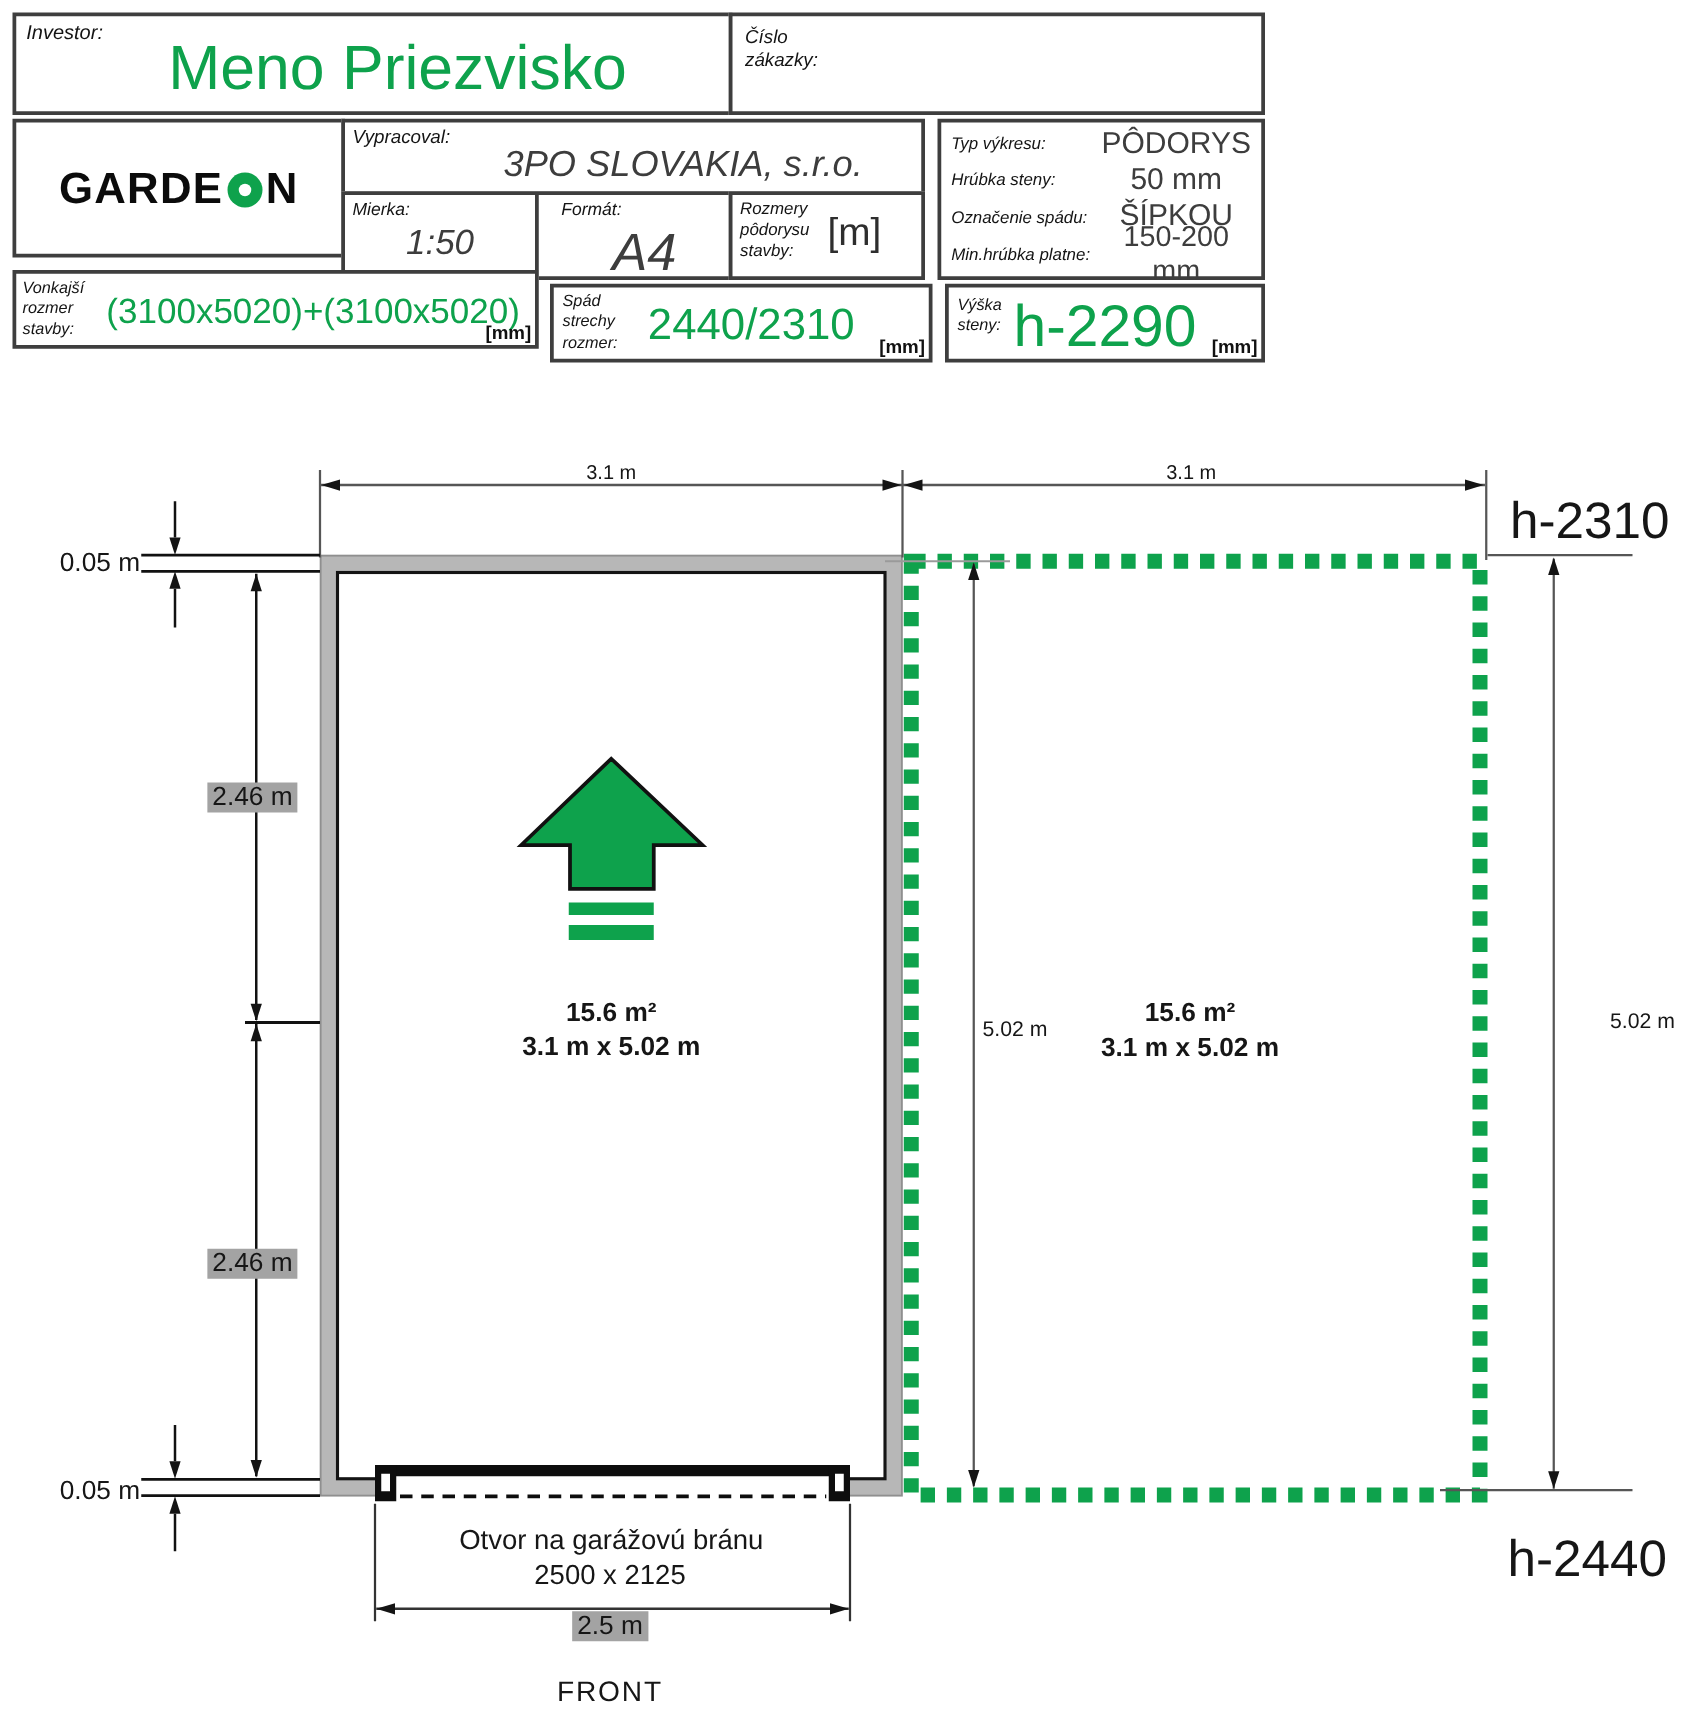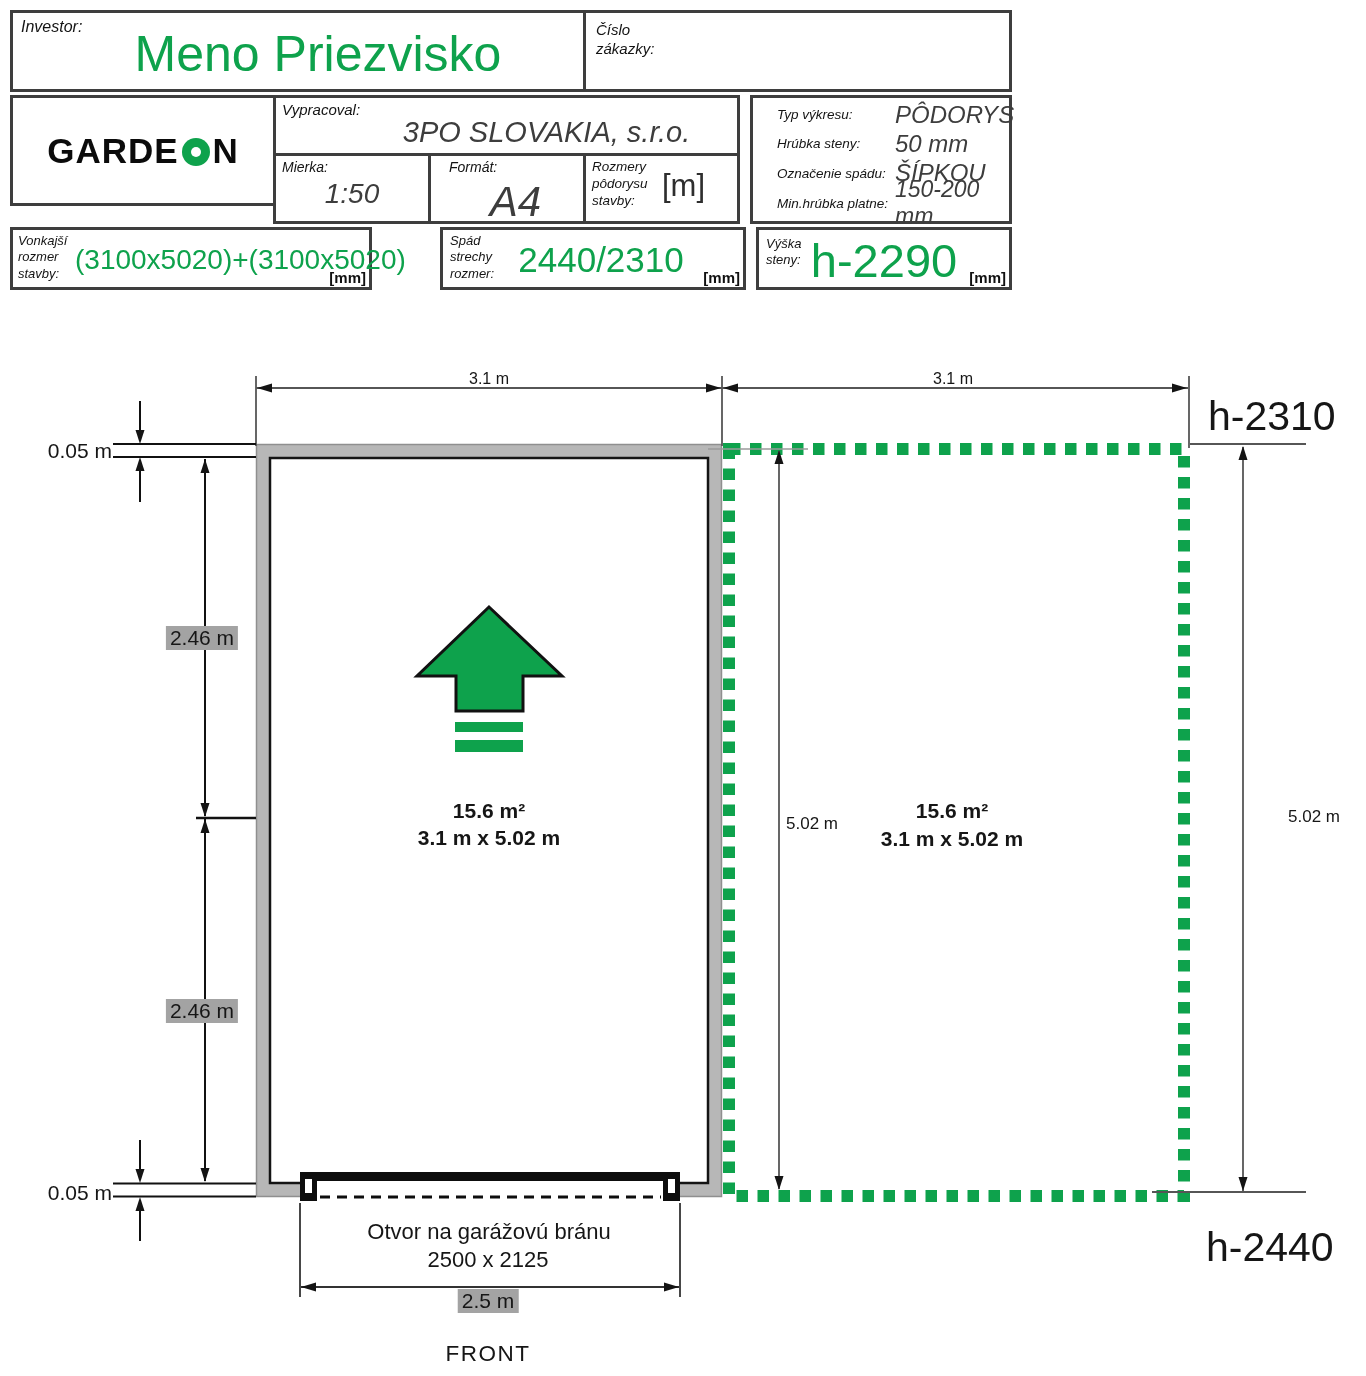"Typ výkresu:" div.cell { padding: 2px 16px -> 2px 0 }
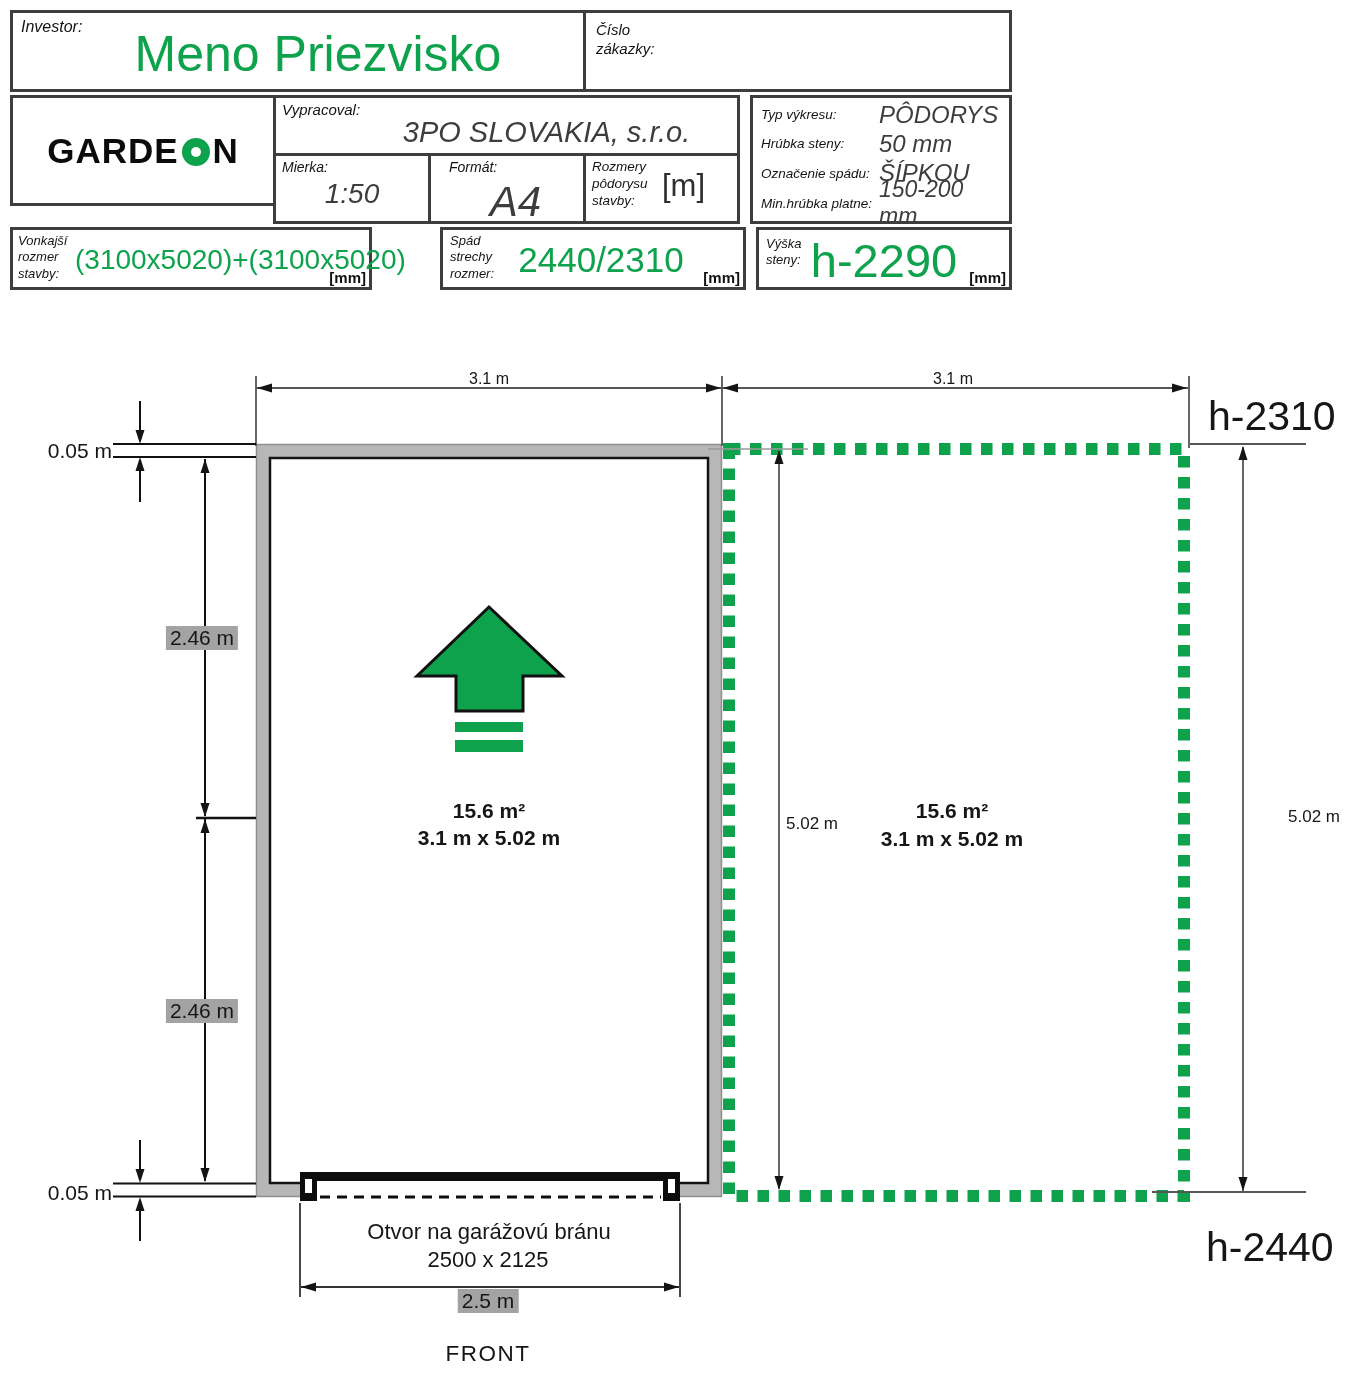"PÔDORYS" .tv { font-style: italic -> none; text-align: left -> center }
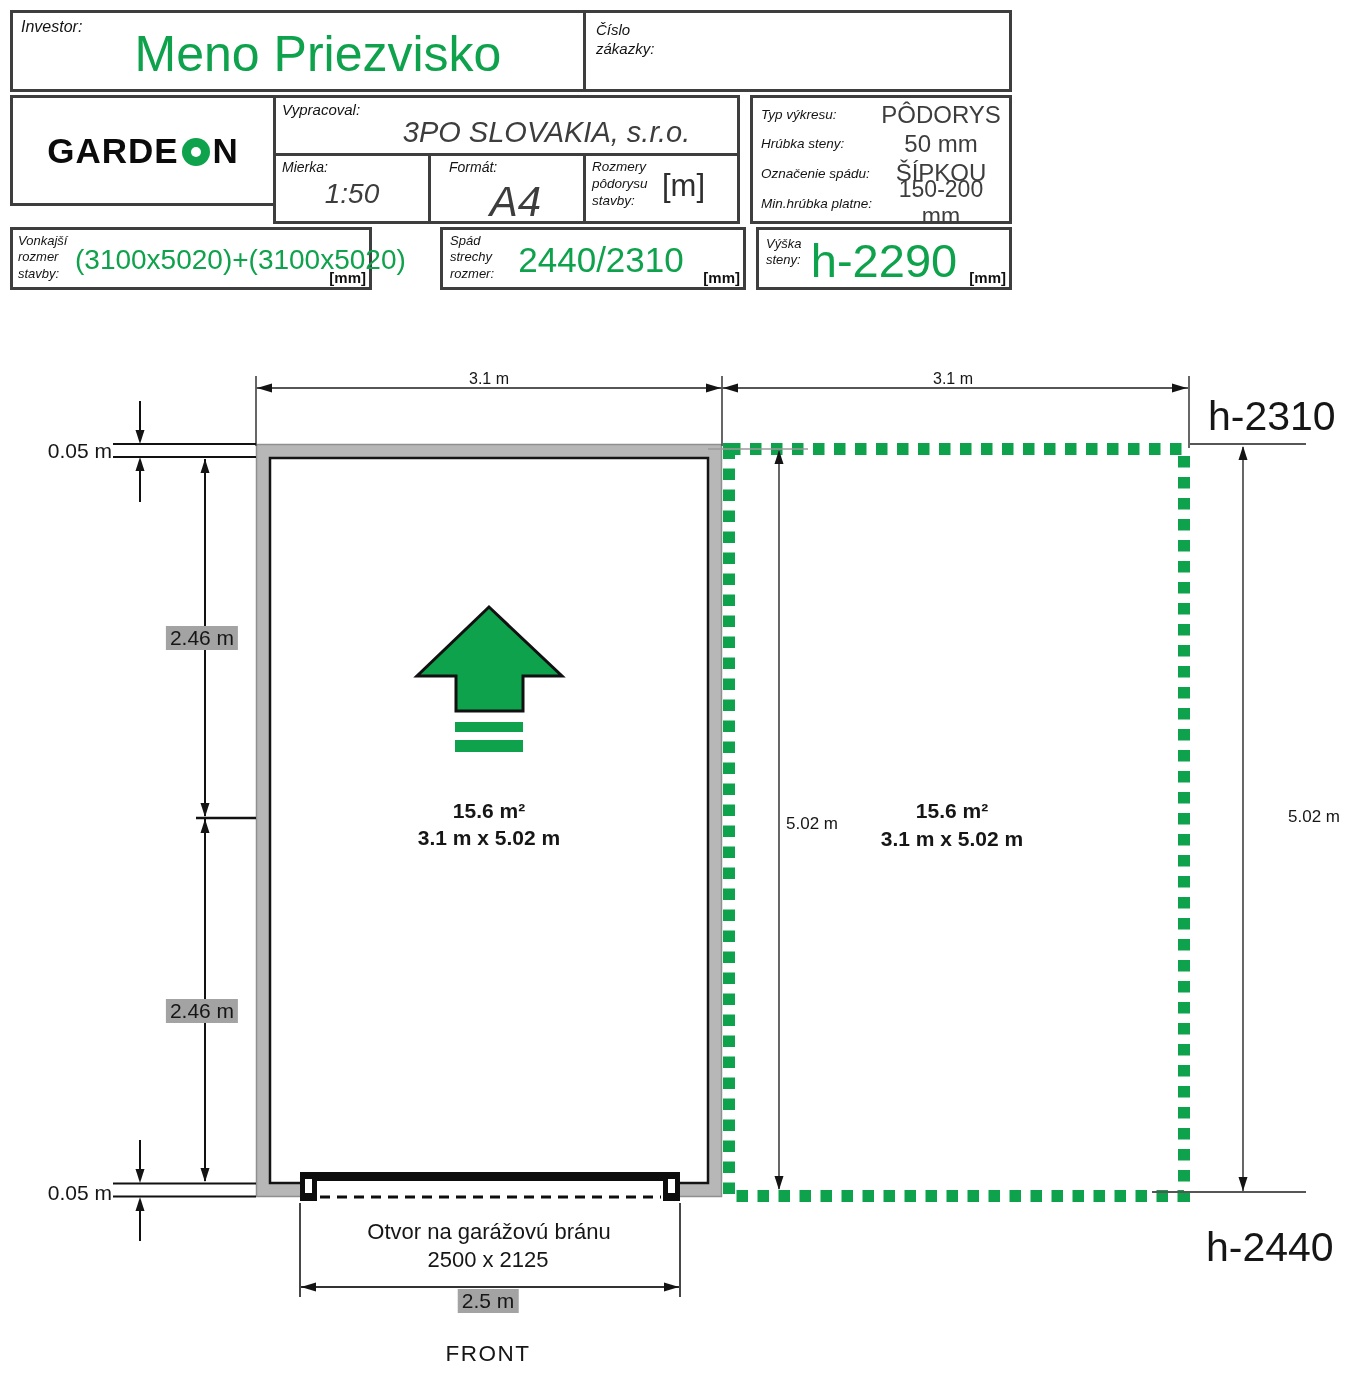"Vonkajší rozmer stavby:" div.cell { top: 227px -> 216px; width: 362px -> 421px }
